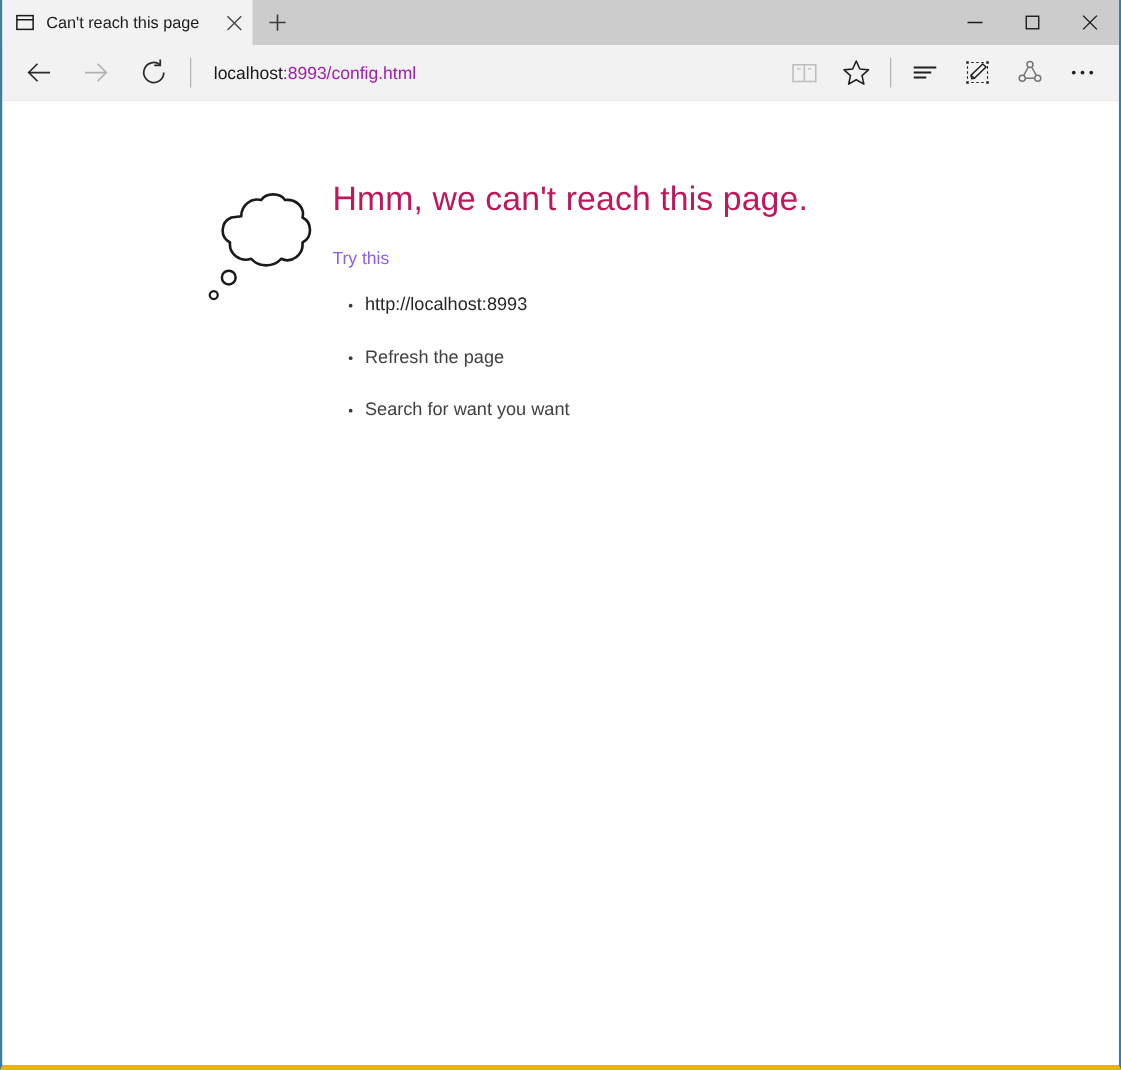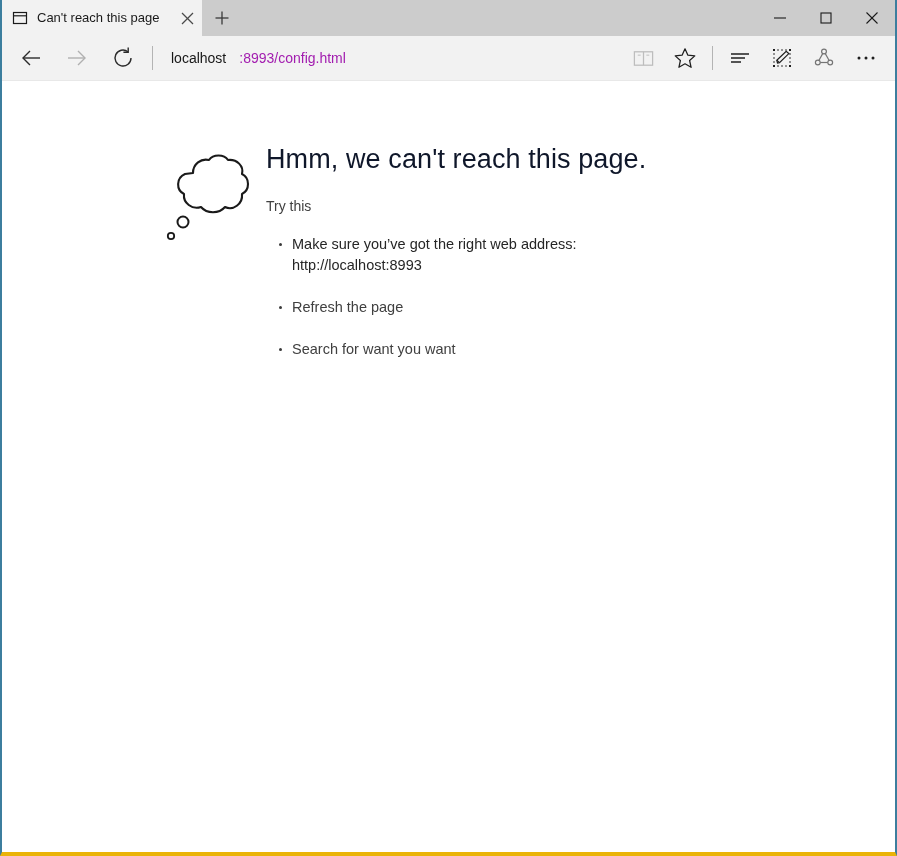"localhost" .addressbar { gap: 13px -> none }
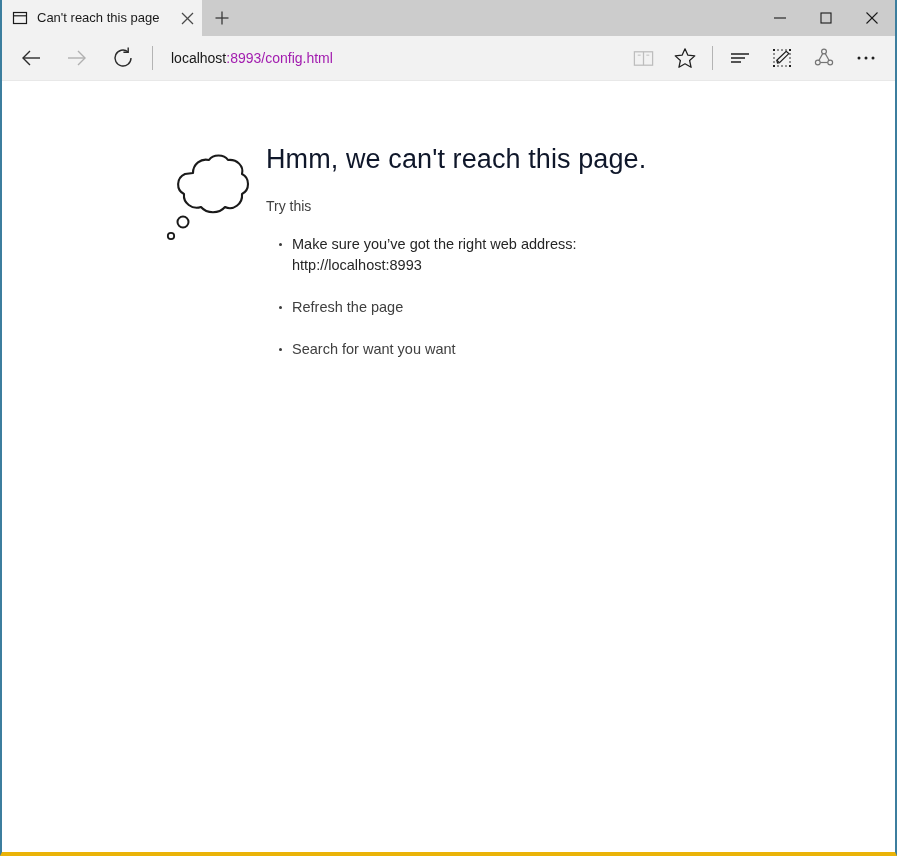"Hmm, we can't reach this" h1.errtitle { color: #0f172a -> #be185d }
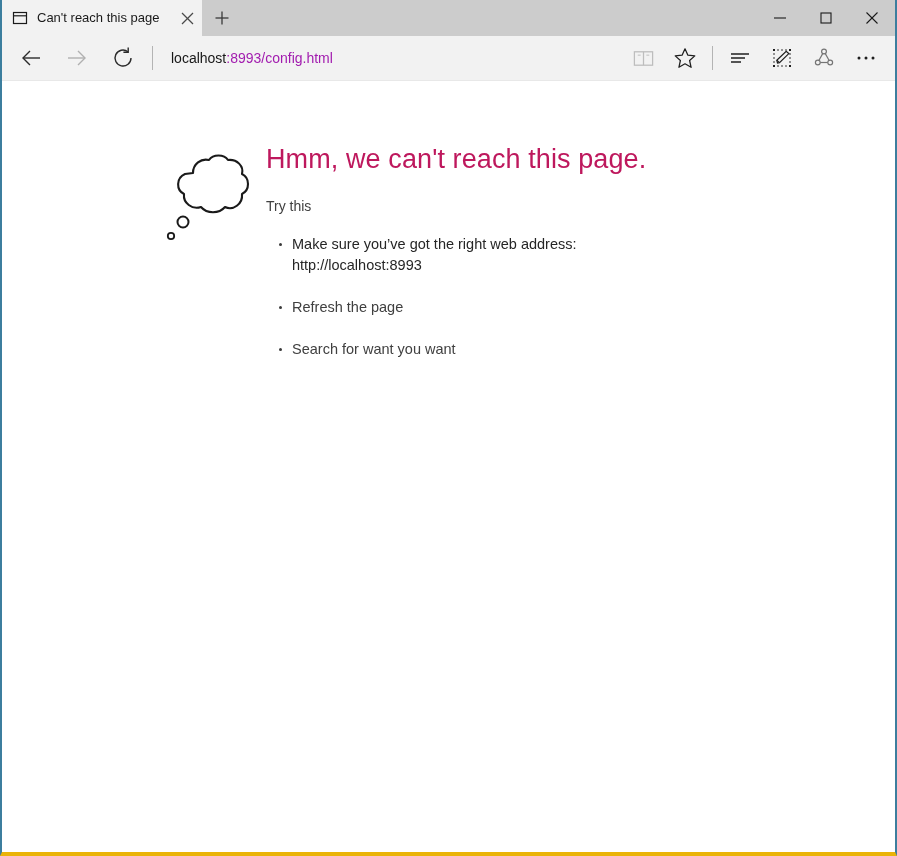"Try this" .trythis { color: #404040 -> #8b5cf6 }
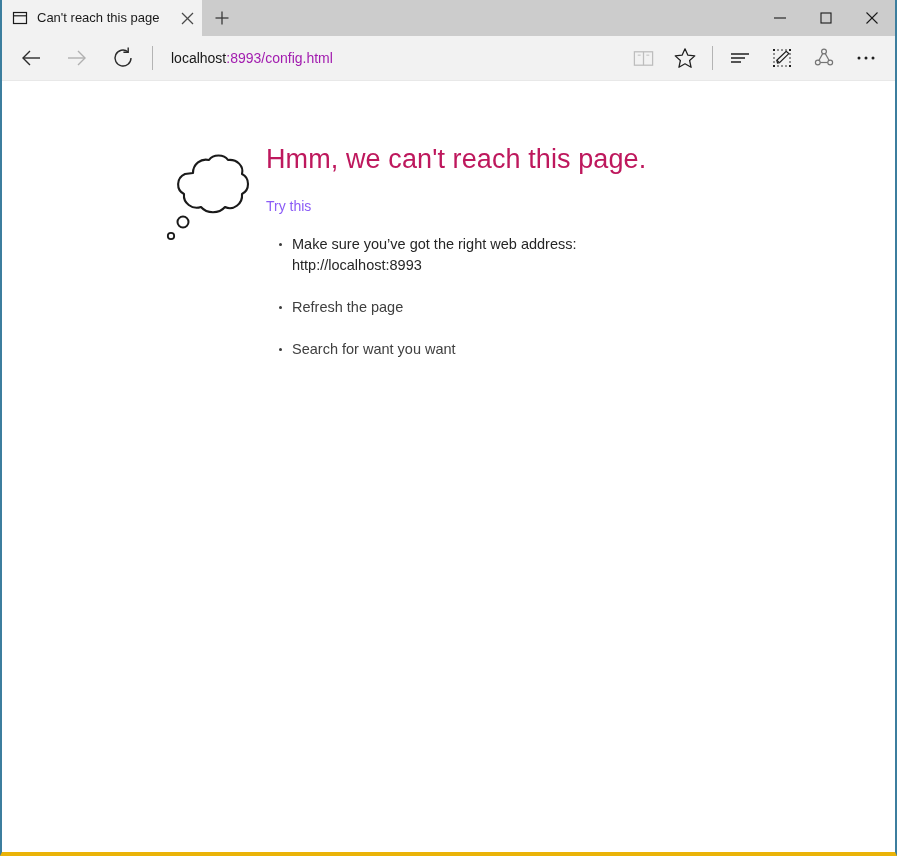"Make sure you’ve got the" span { html: <span>Make sure you’ve got the right web address:</span> -> none }
